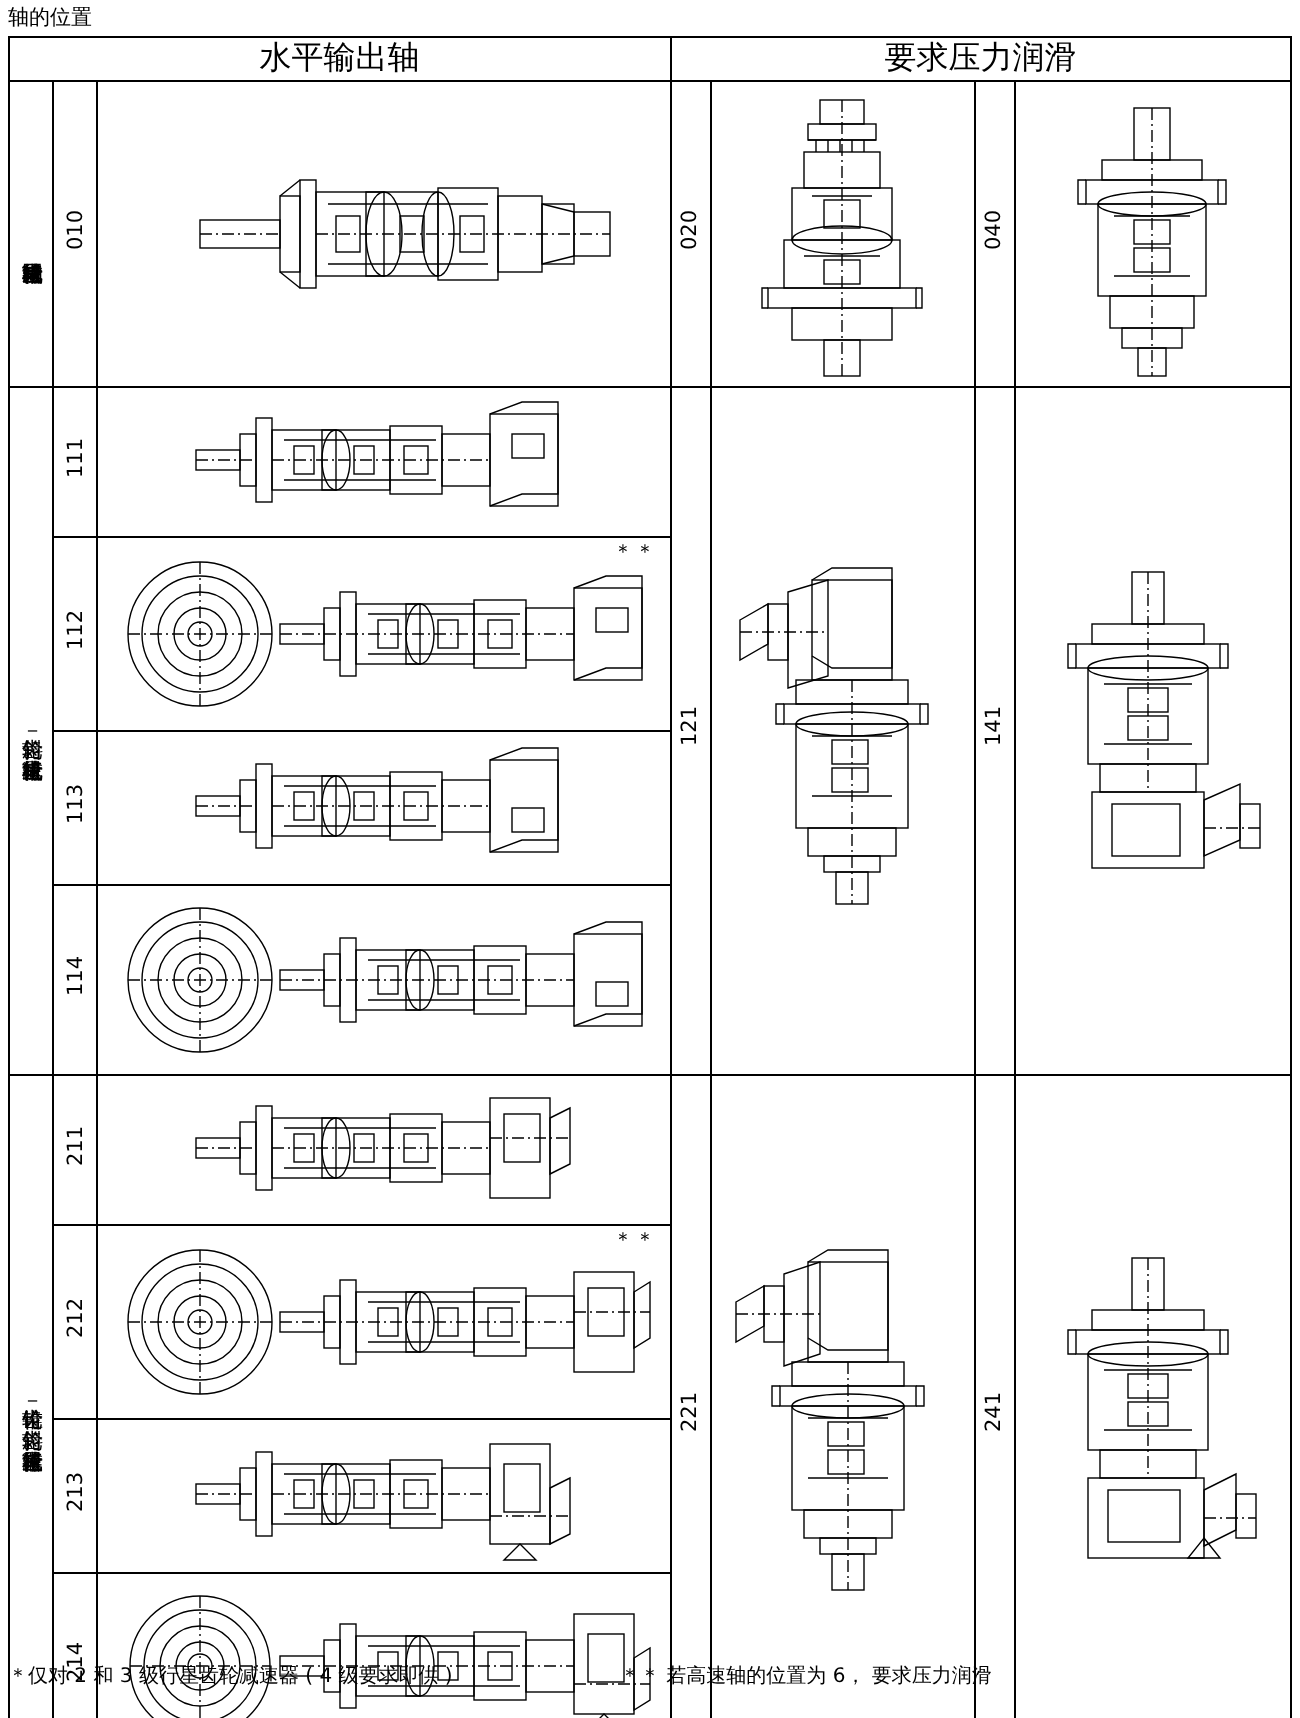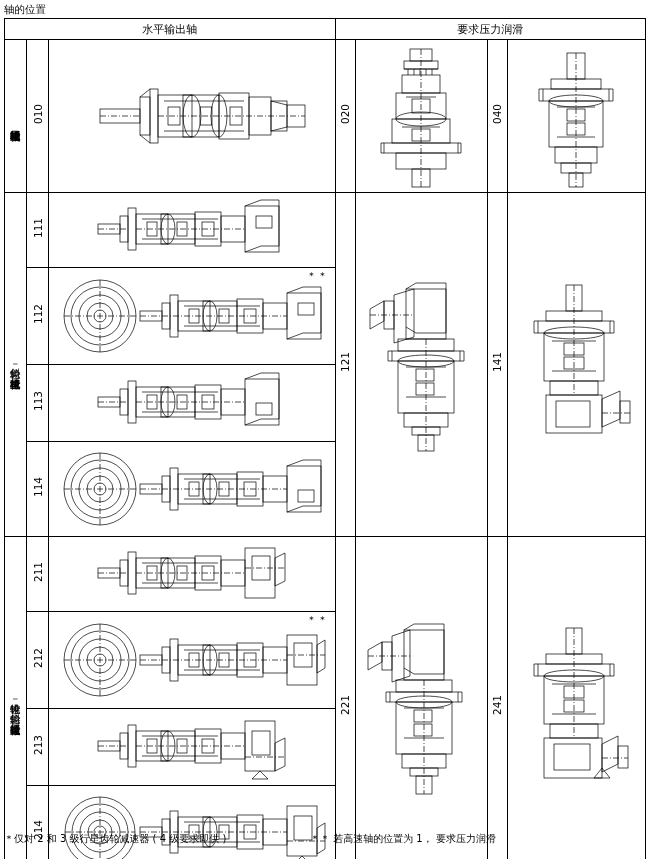"水平输出轴" .hdr { font-size: 11px -> 16px }
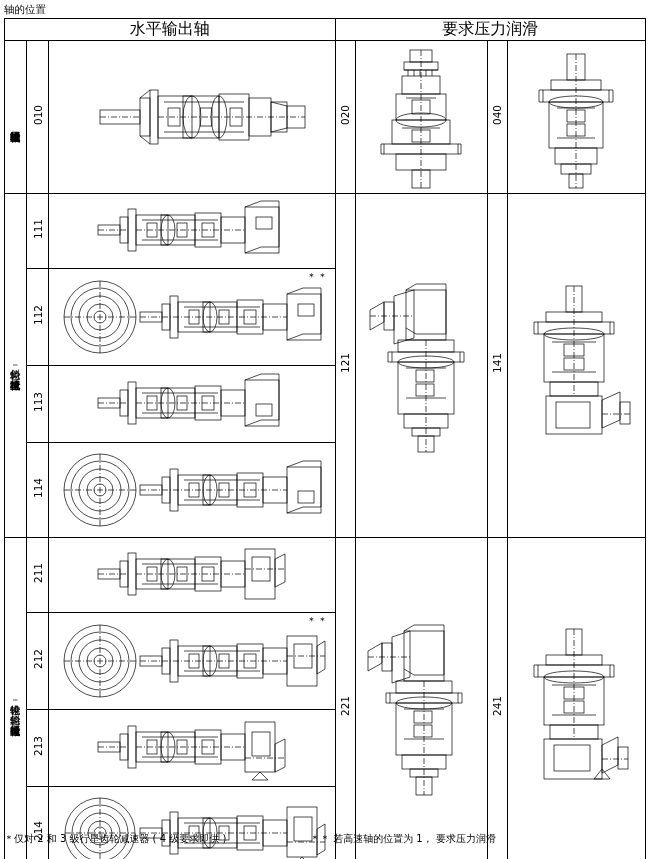"＊＊ 若高速轴的位置为 1， 要求压力润滑" span.fn2 { text: 1 -> 6 }
